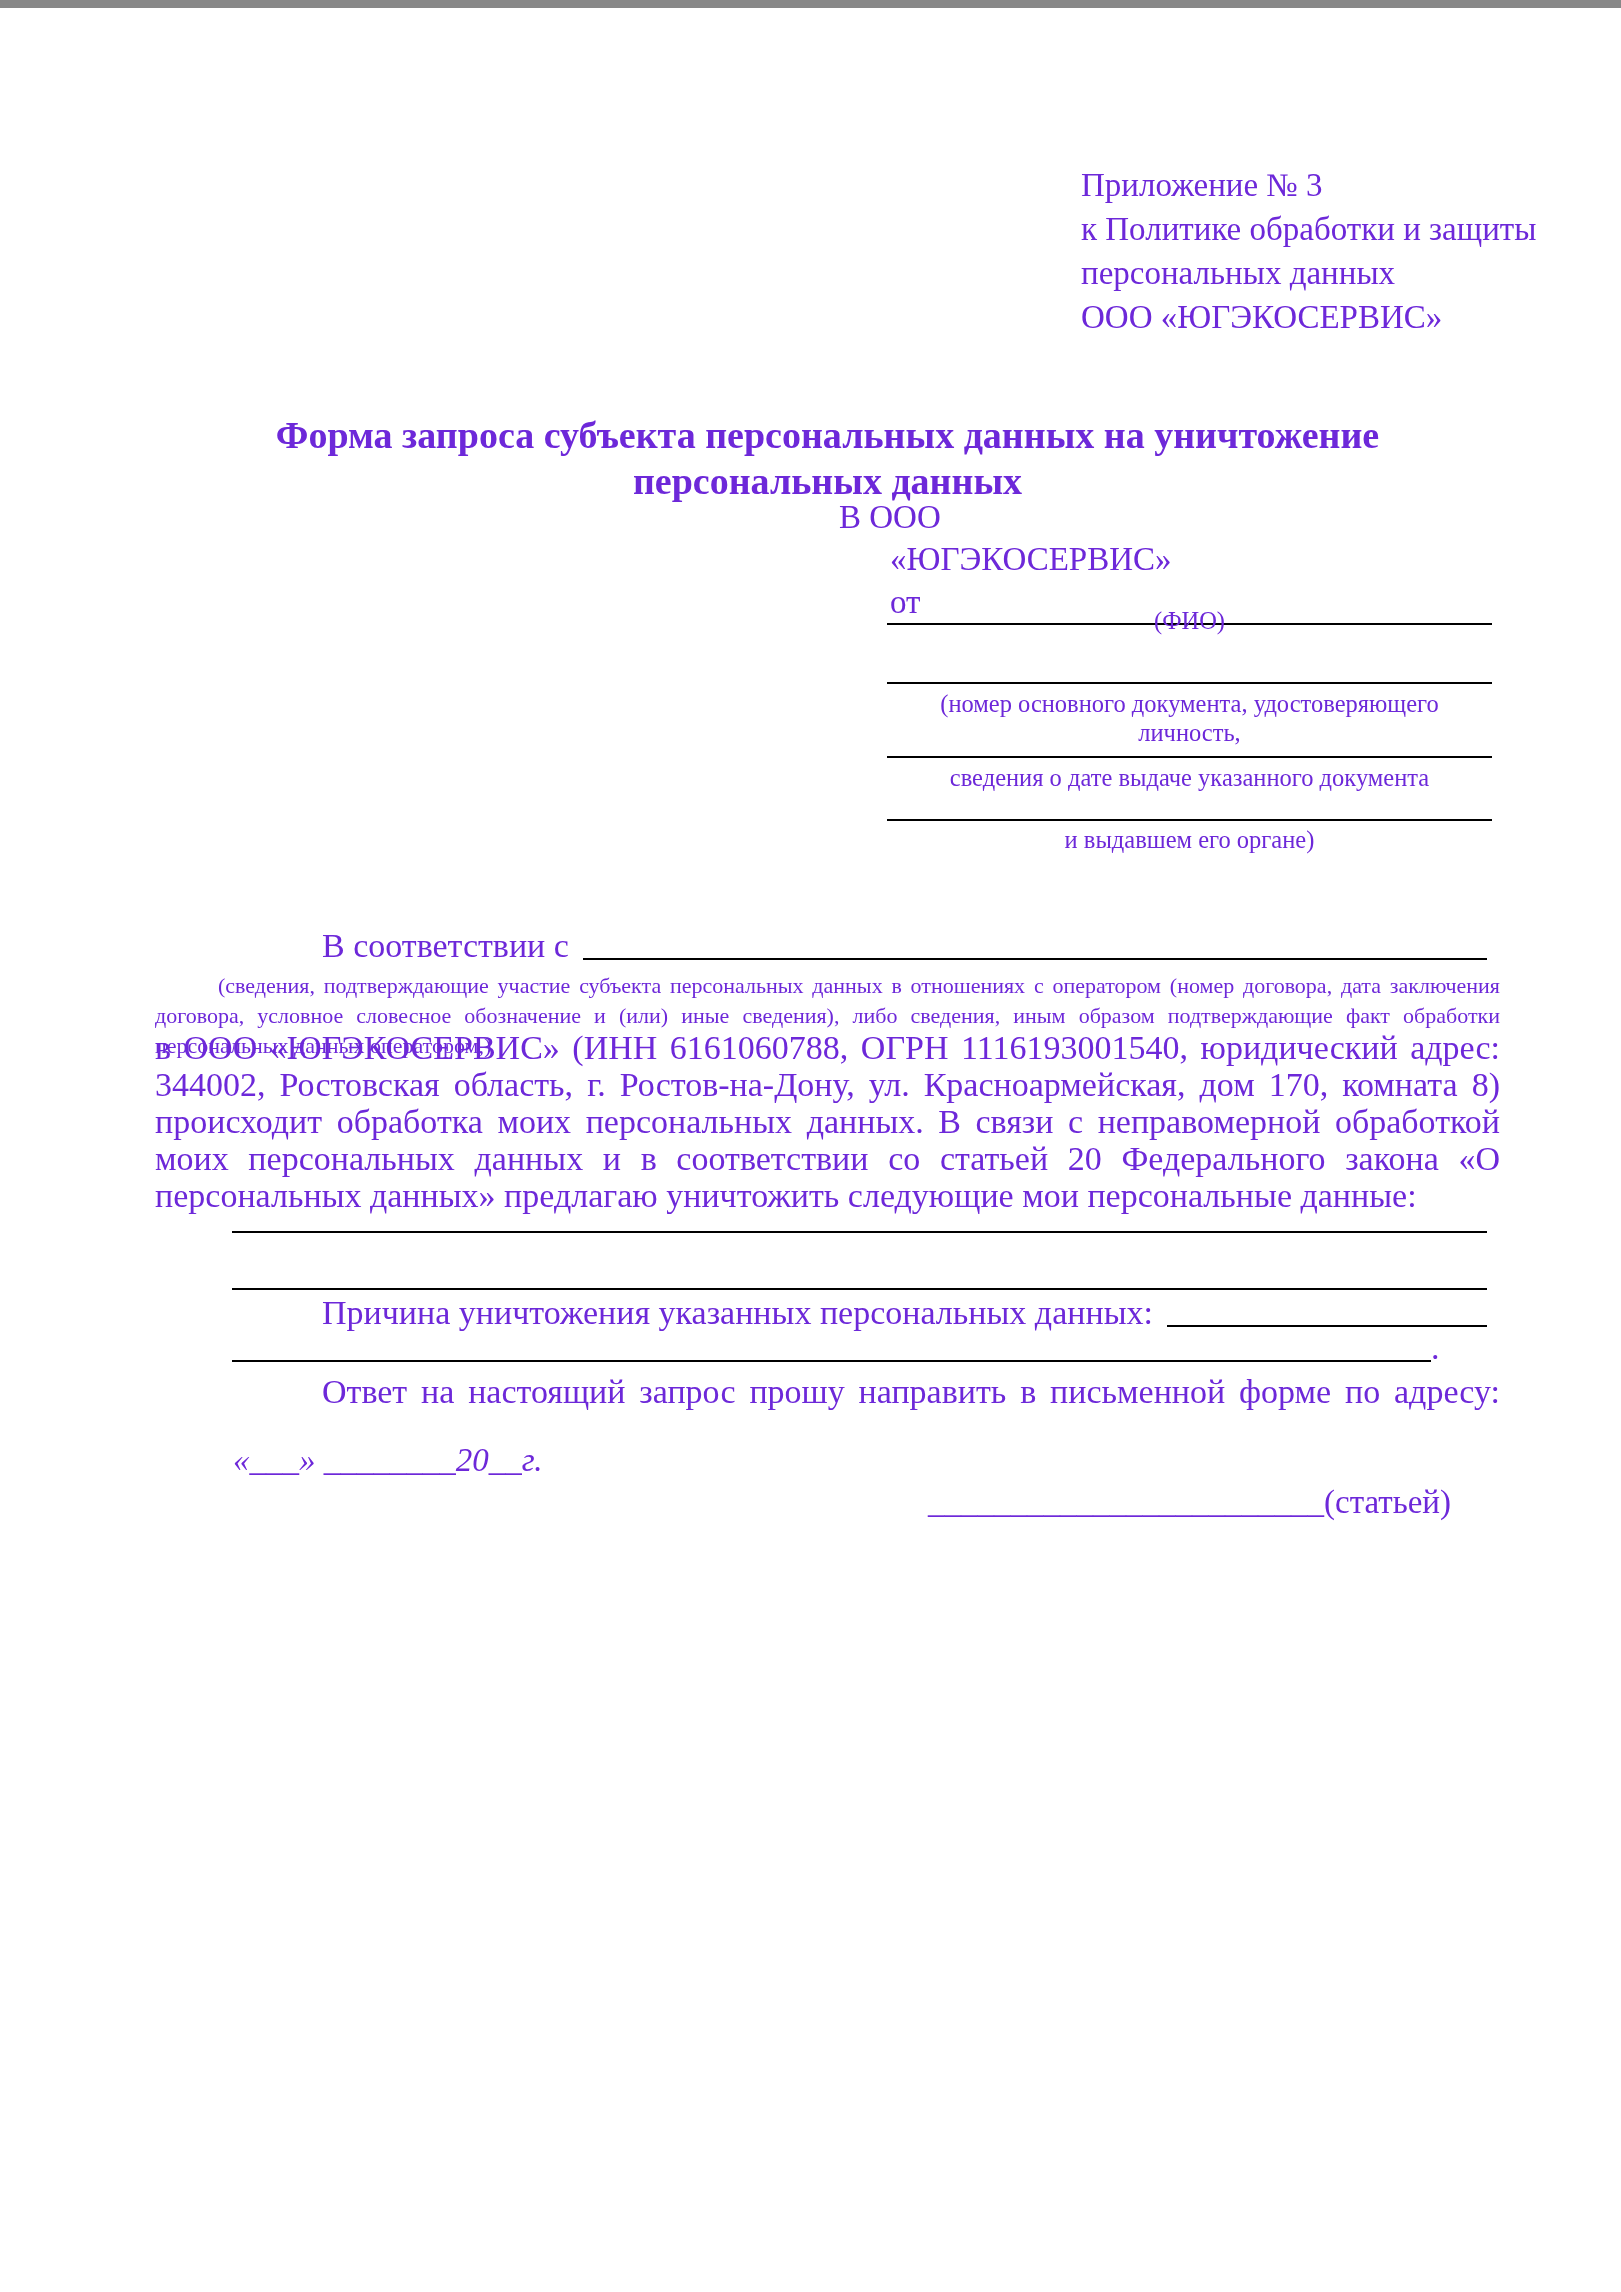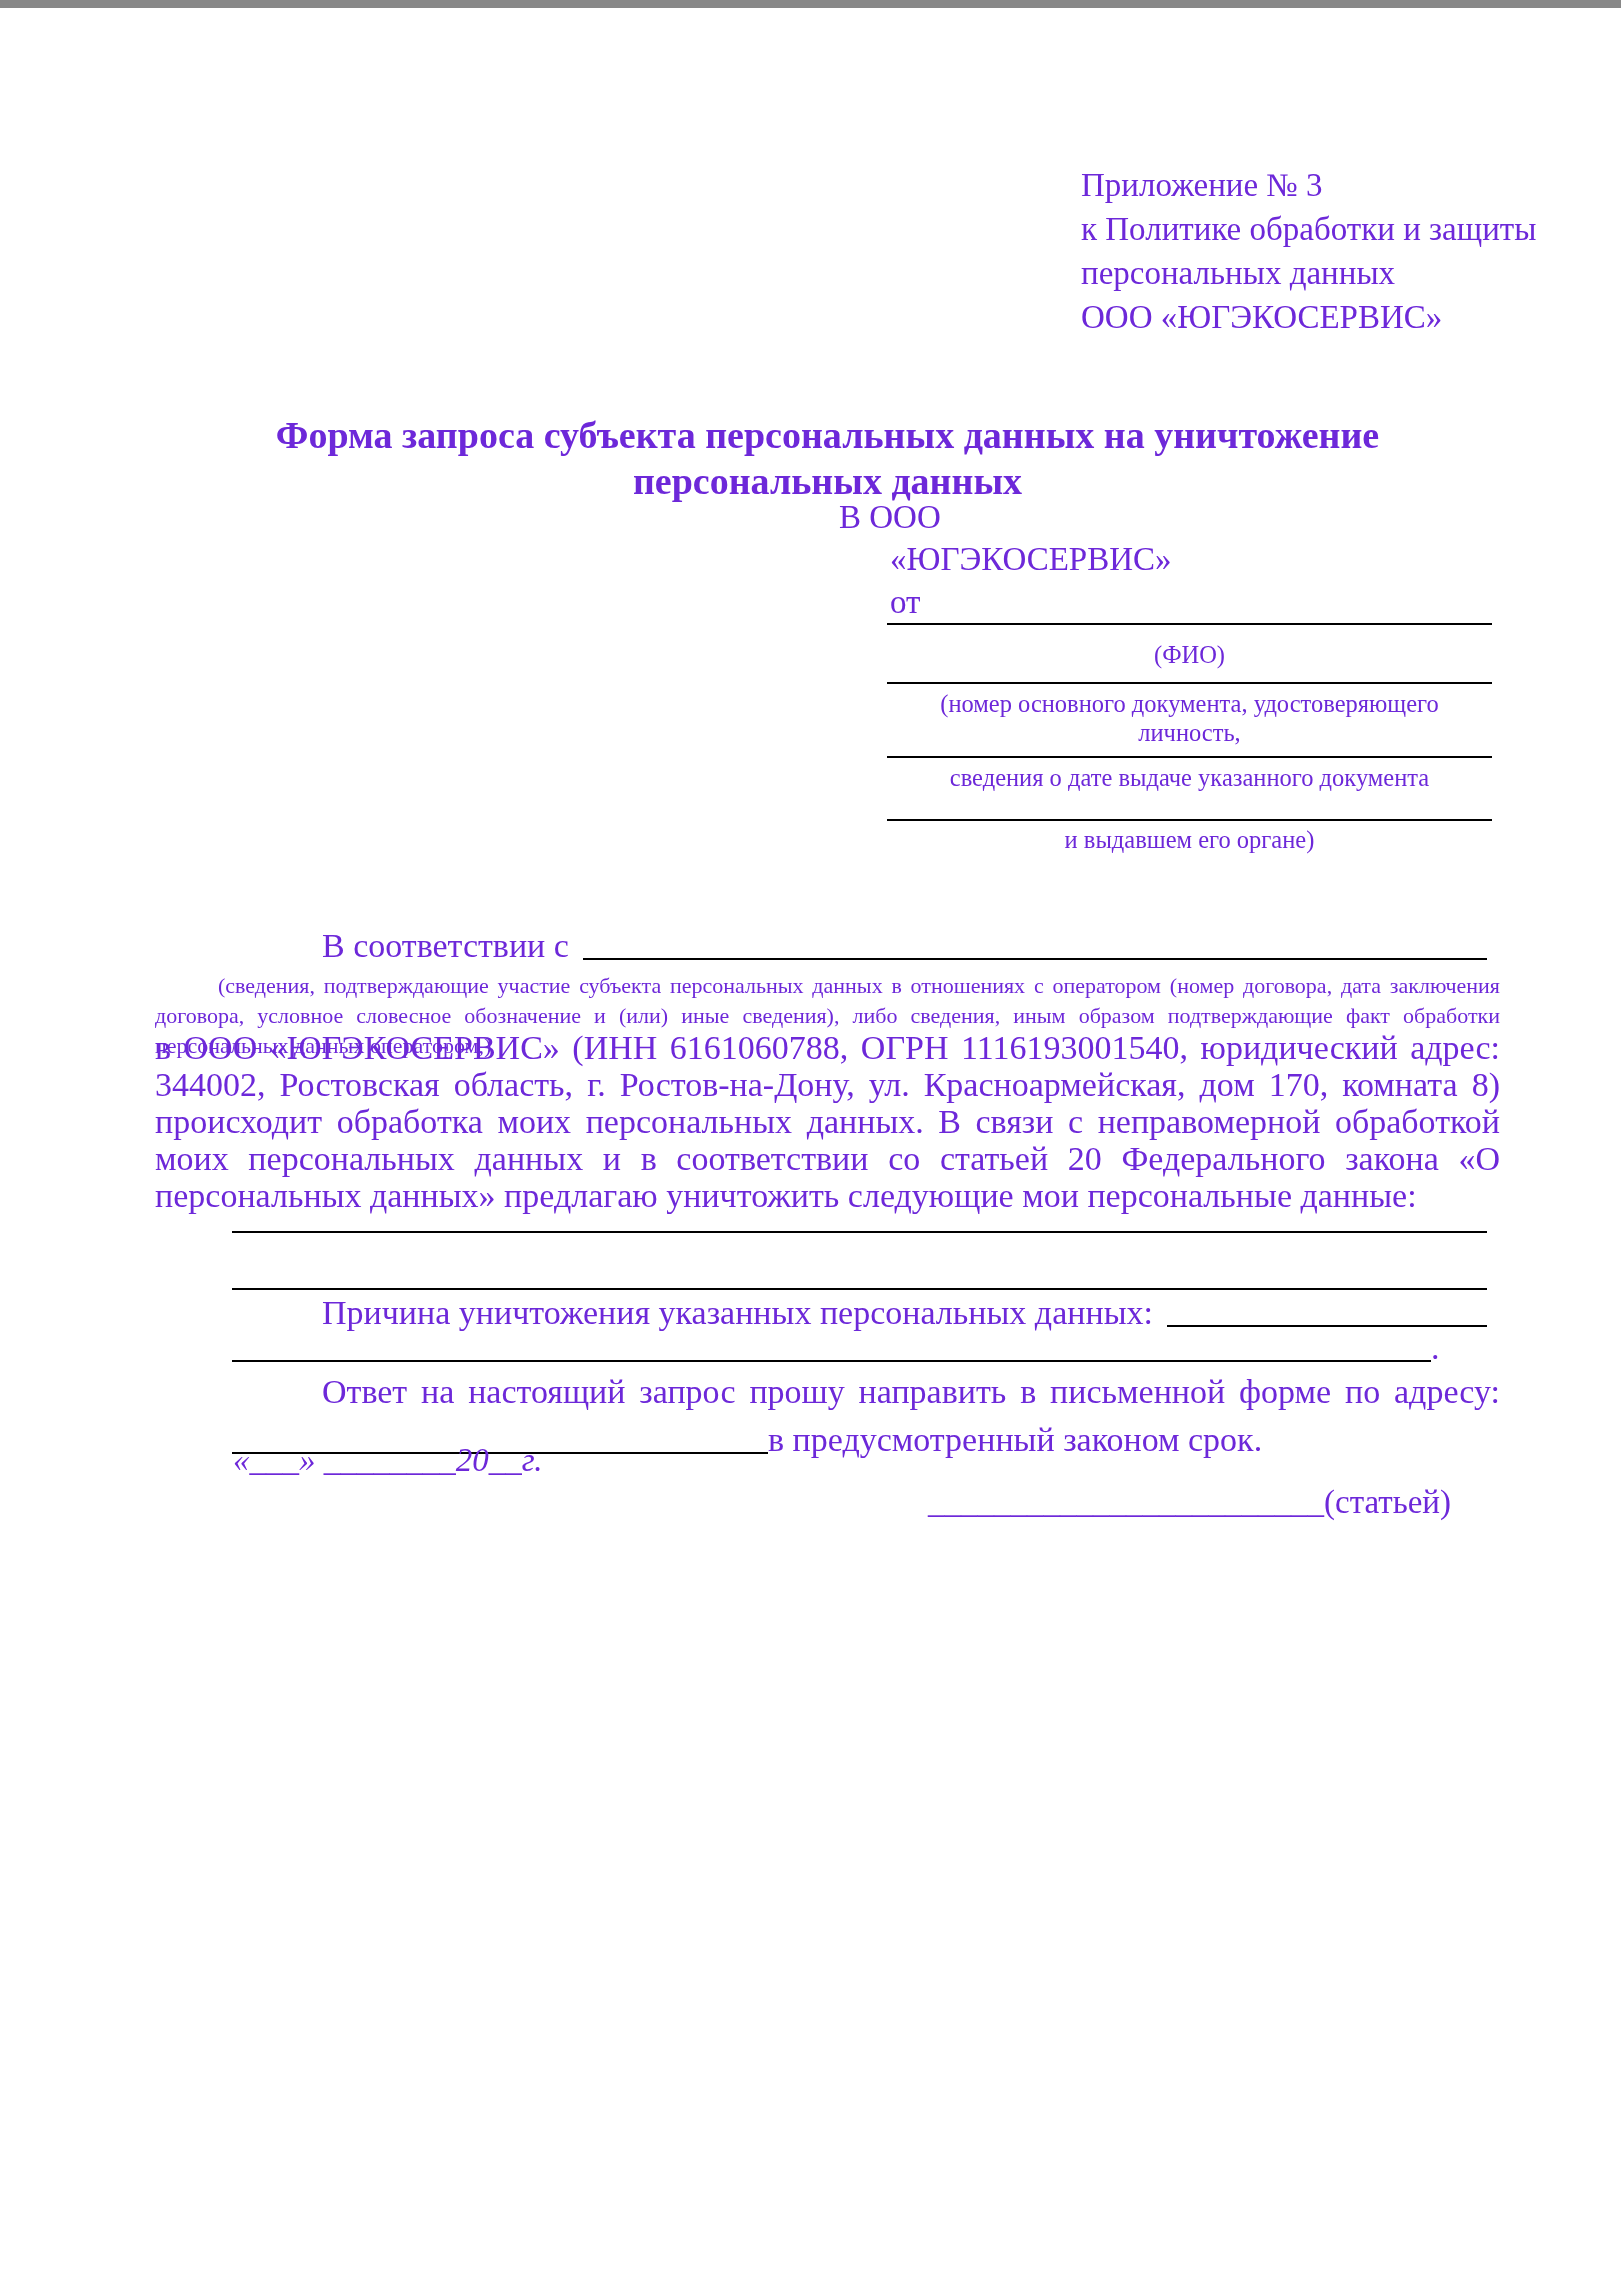"(ФИО)" div.caption { top: 632px -> 598px }
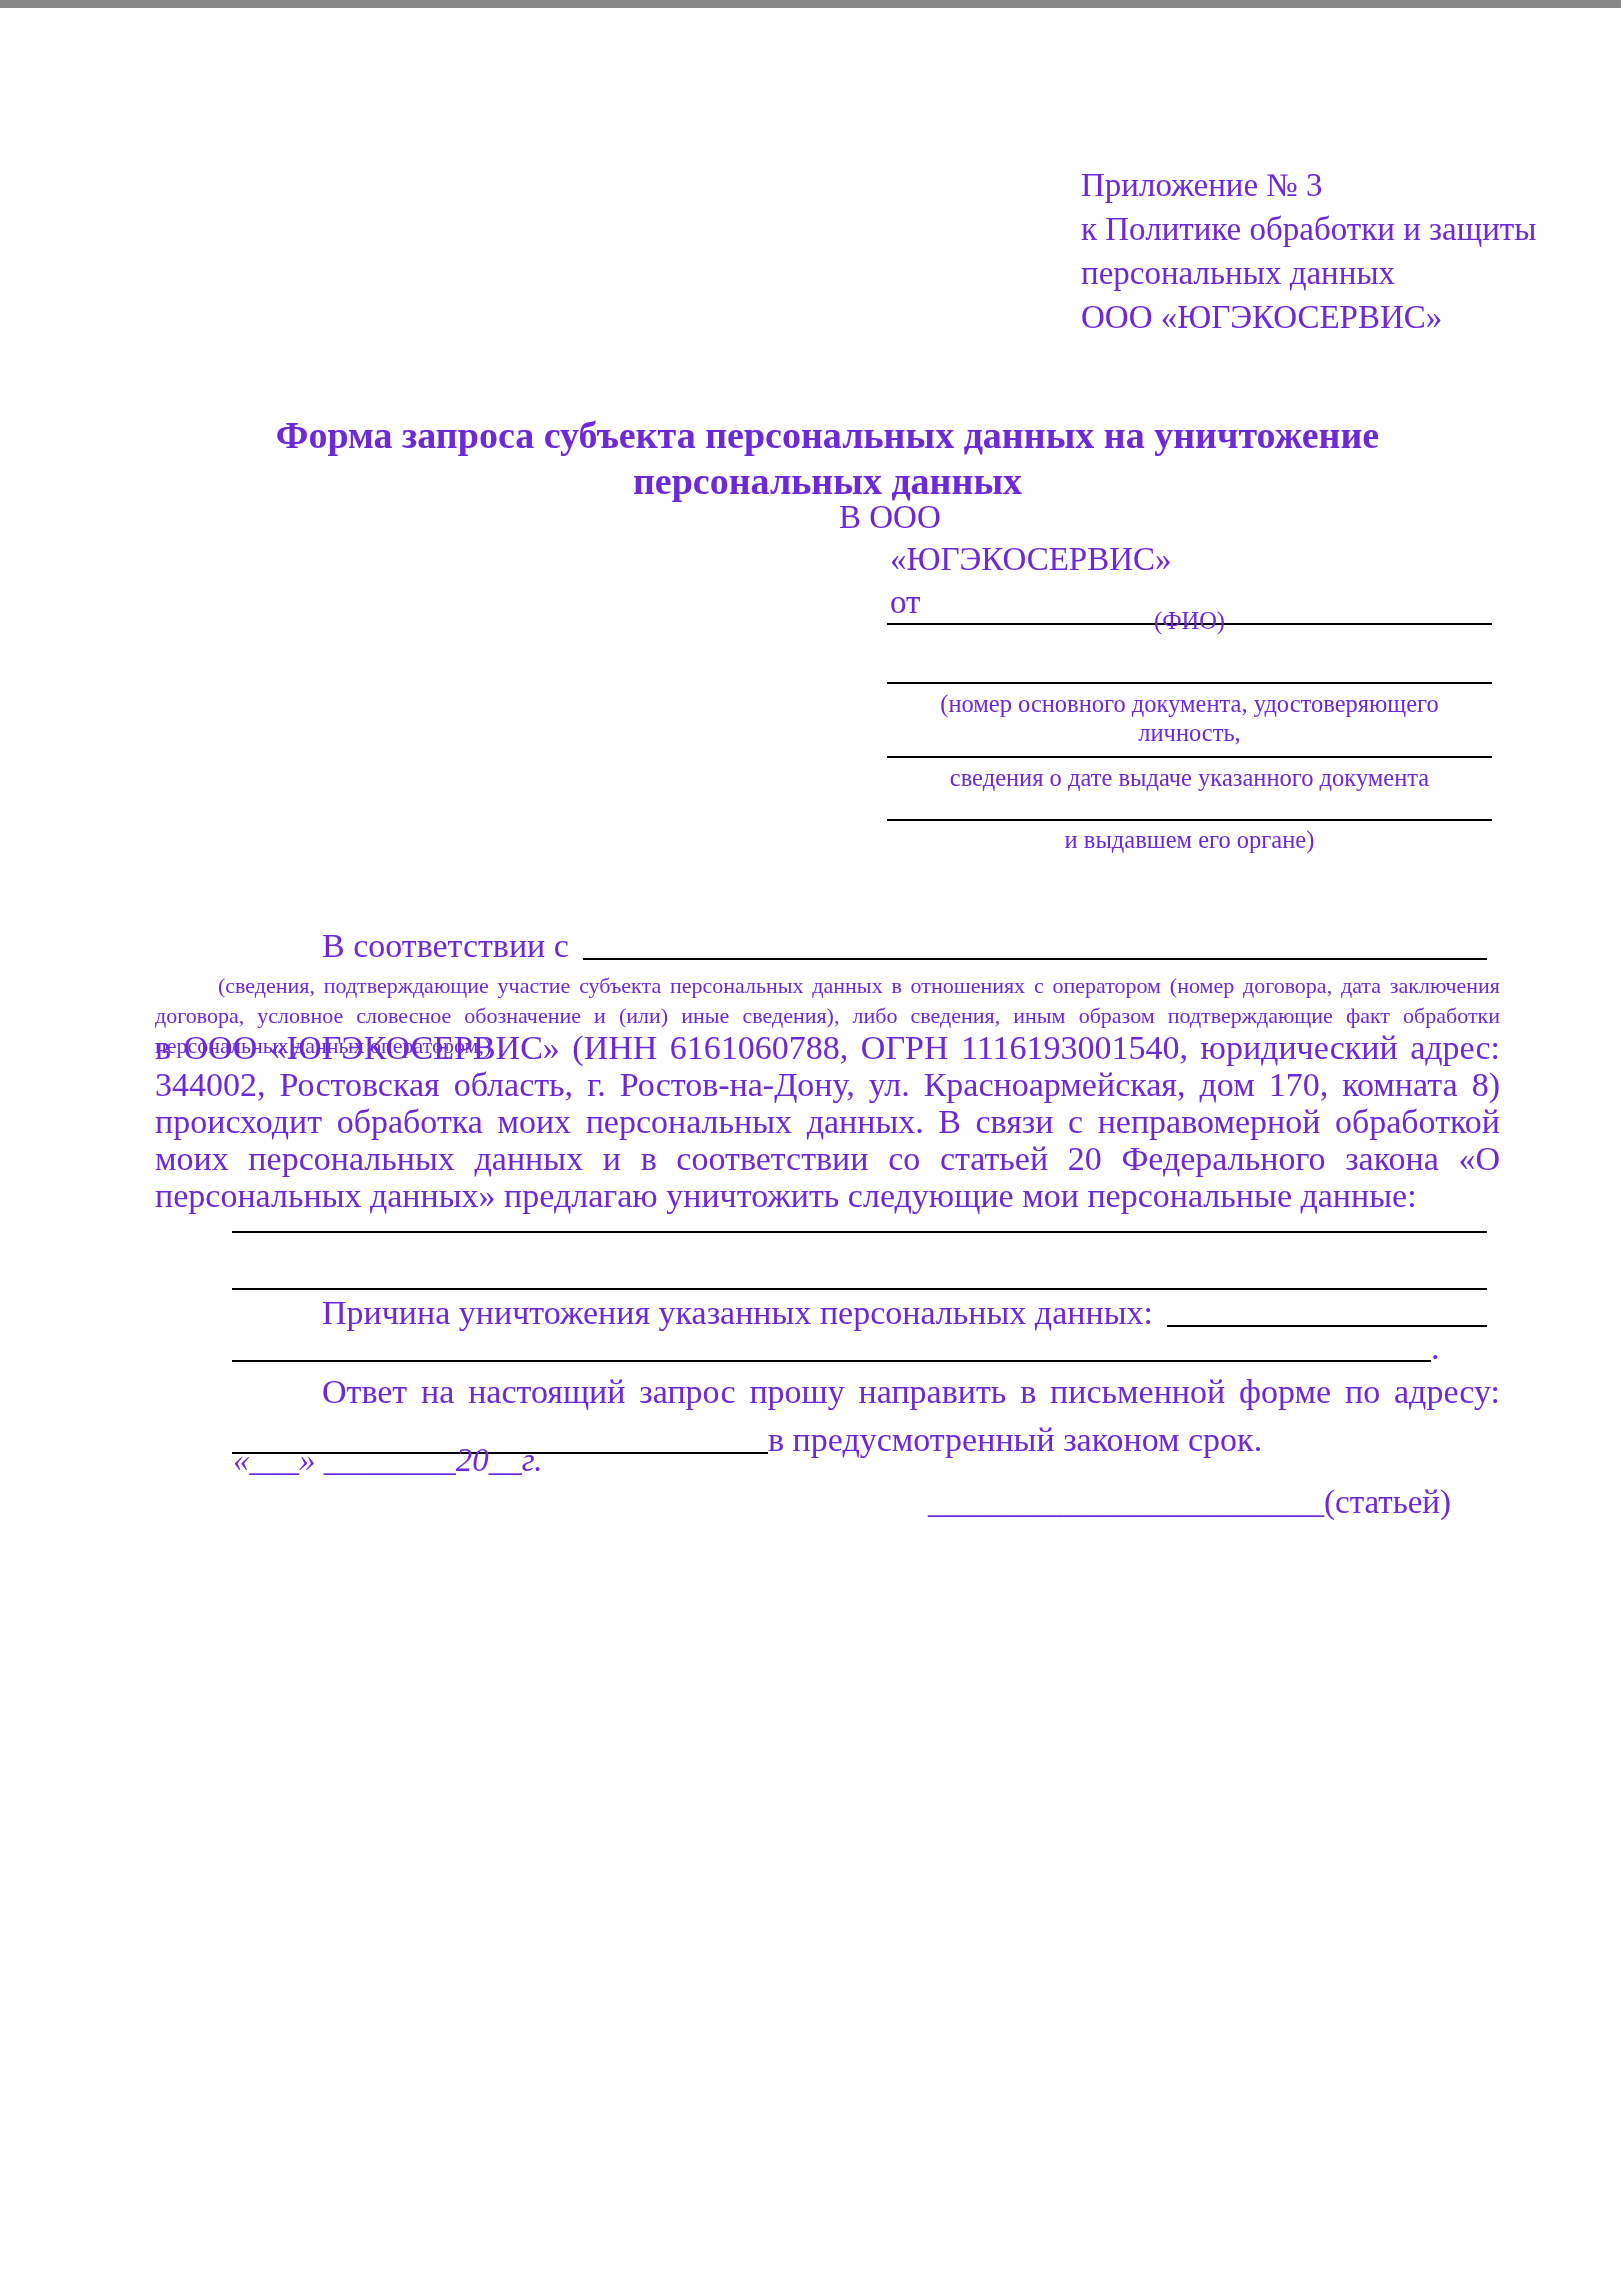"в предусмотренный законом срок." div.fillrow { html: <div> <span></span> <span>в предусмотренный законом срок.</span> </div> -> none }
